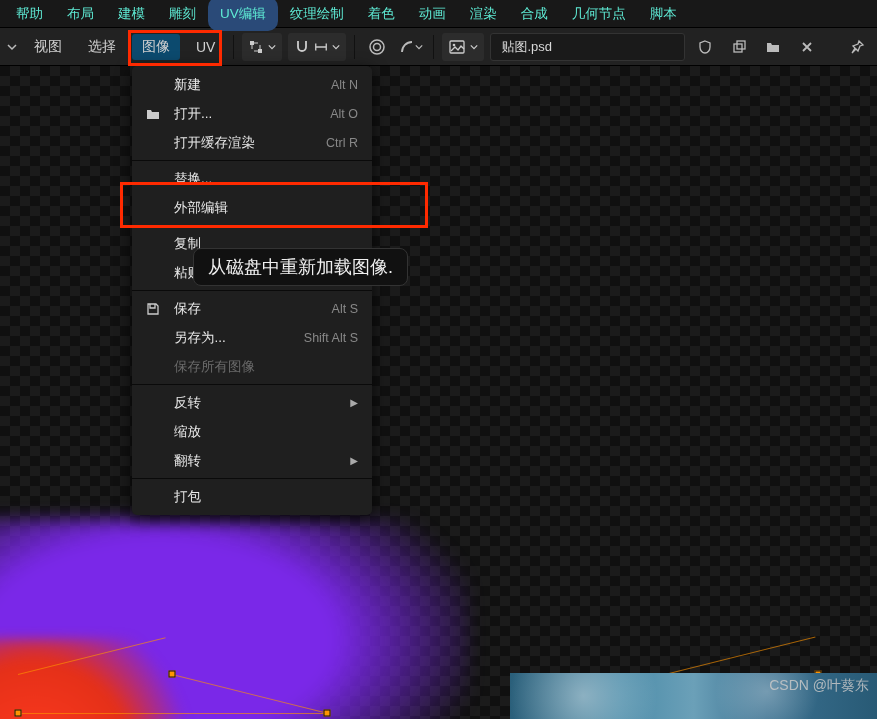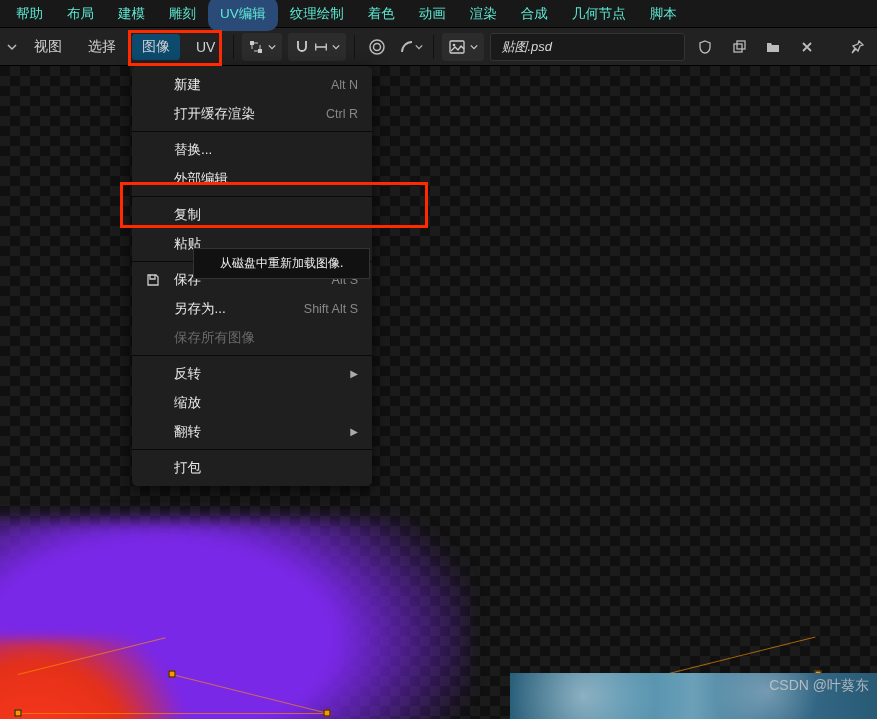"贴图.psd" .file-field { font-style: italic -> none }
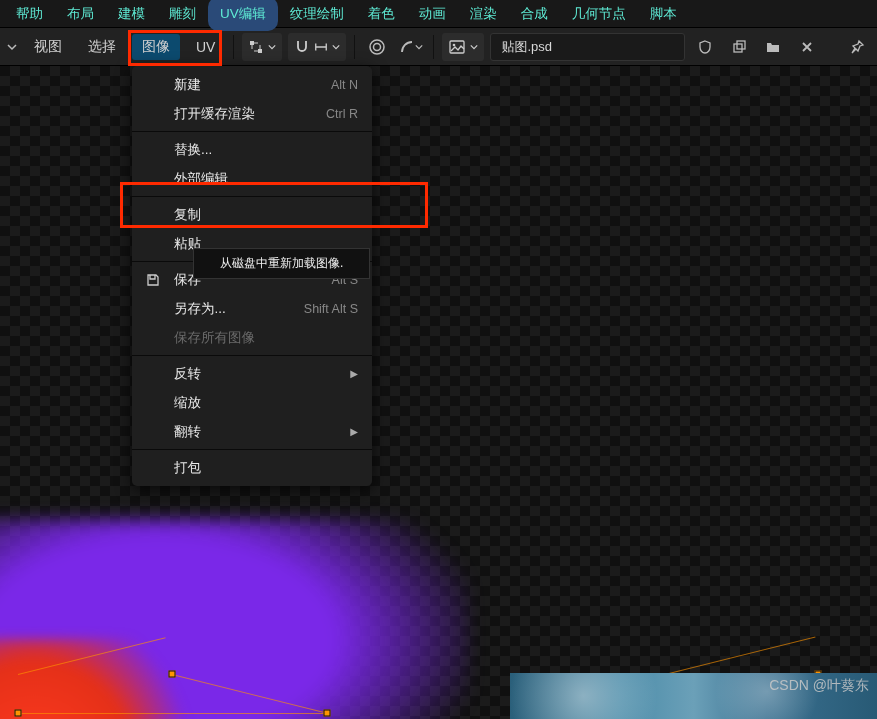"打开..." div.menu-row { html: none -> <div> <span> <svg> <path></path> </svg> </span> <span>打开...</span> <span>Alt O</span> </div> }
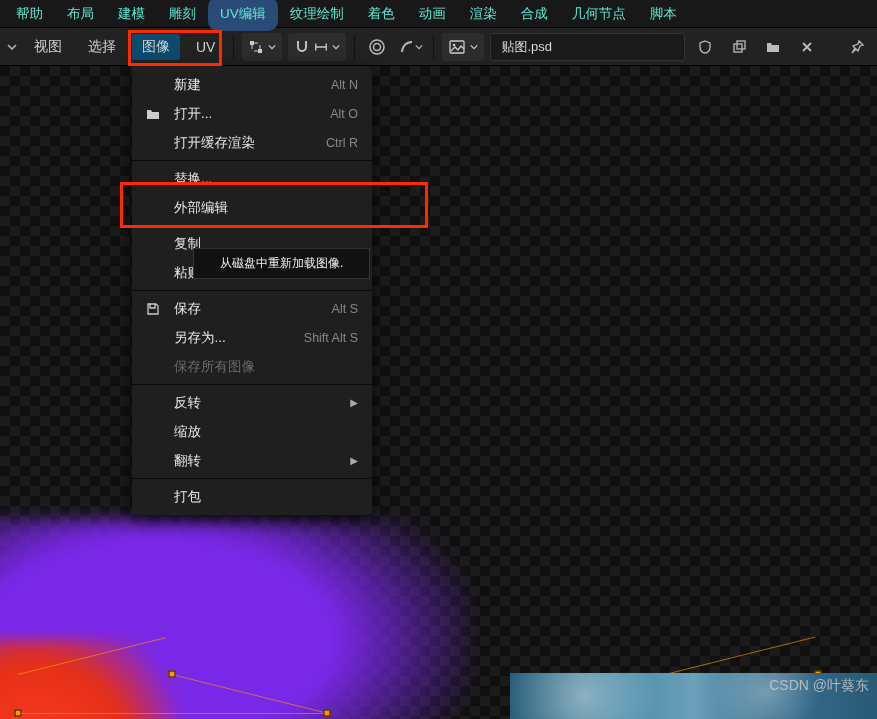"从磁盘中重新加载图像." .tooltip { border-radius: 0 -> 8px; font-size: 12px -> 18px; padding: 6px 26px -> 6px 14px }
